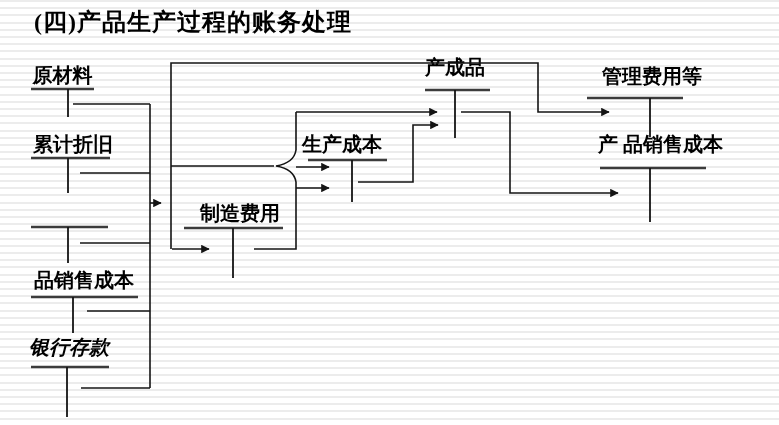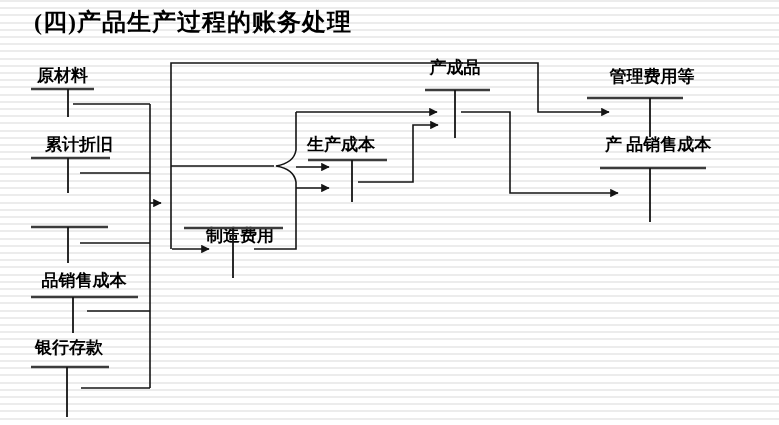"原材料" .acct-label { font-size: 17px -> 20px }
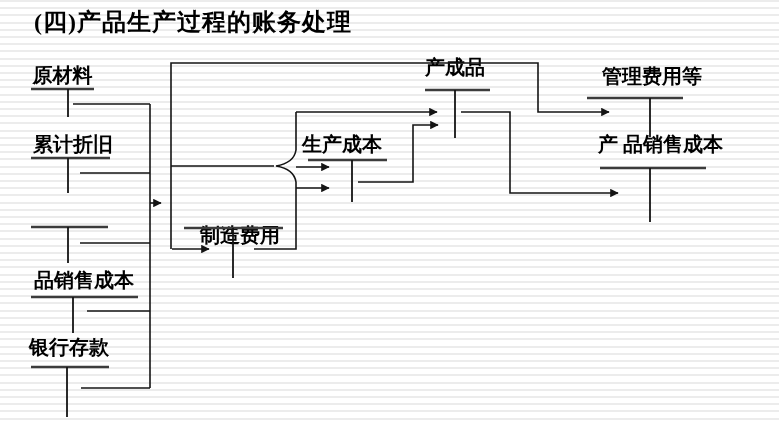"制造费用" div.acct-label { margin-top: 22px -> none }
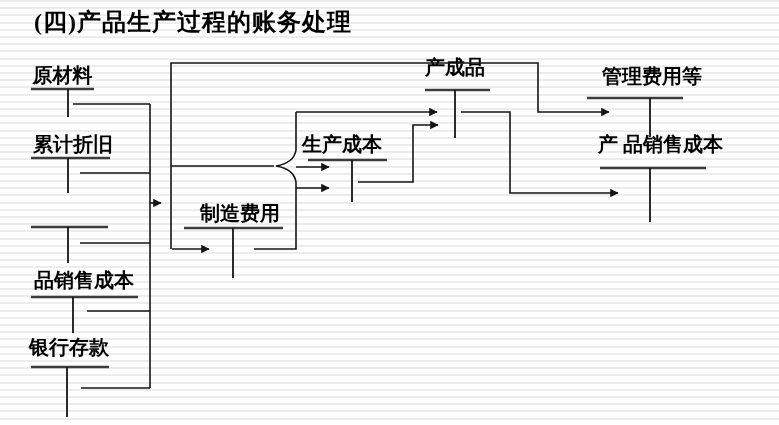"银行存款" div.acct-label { font-style: none -> italic }
